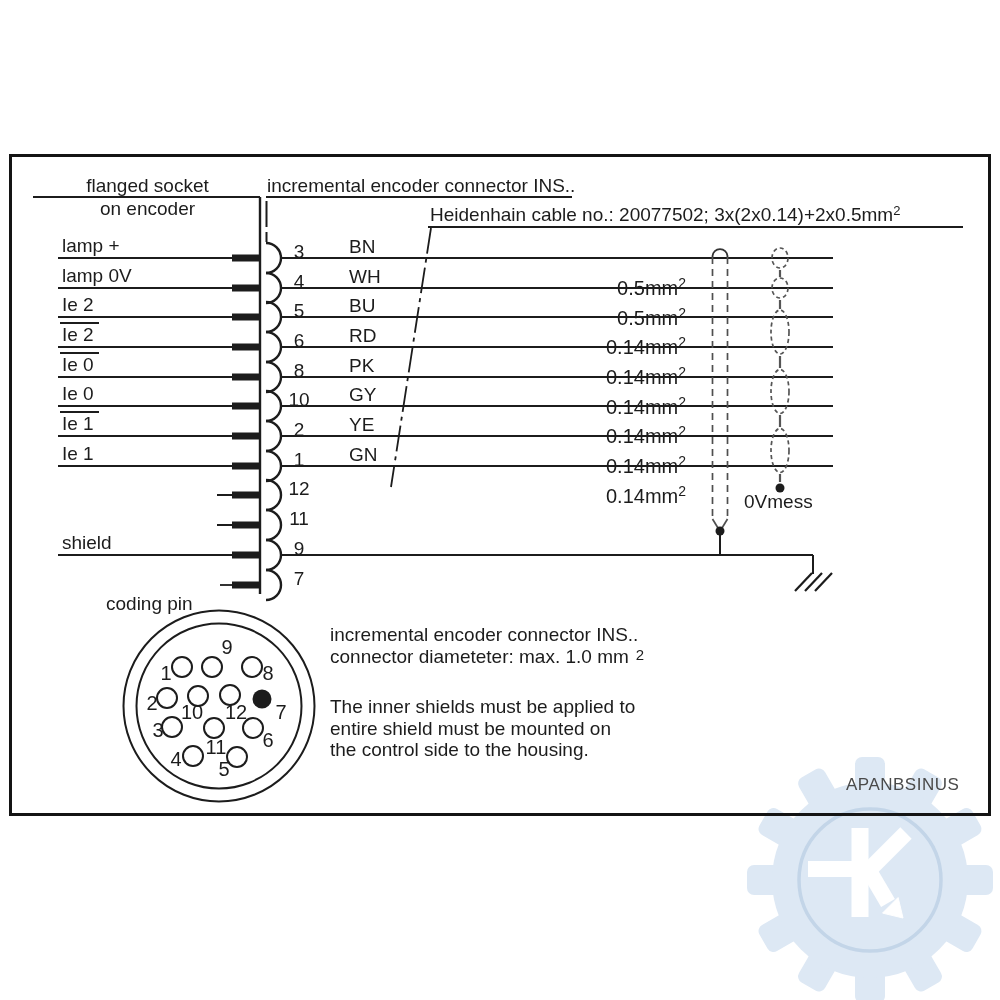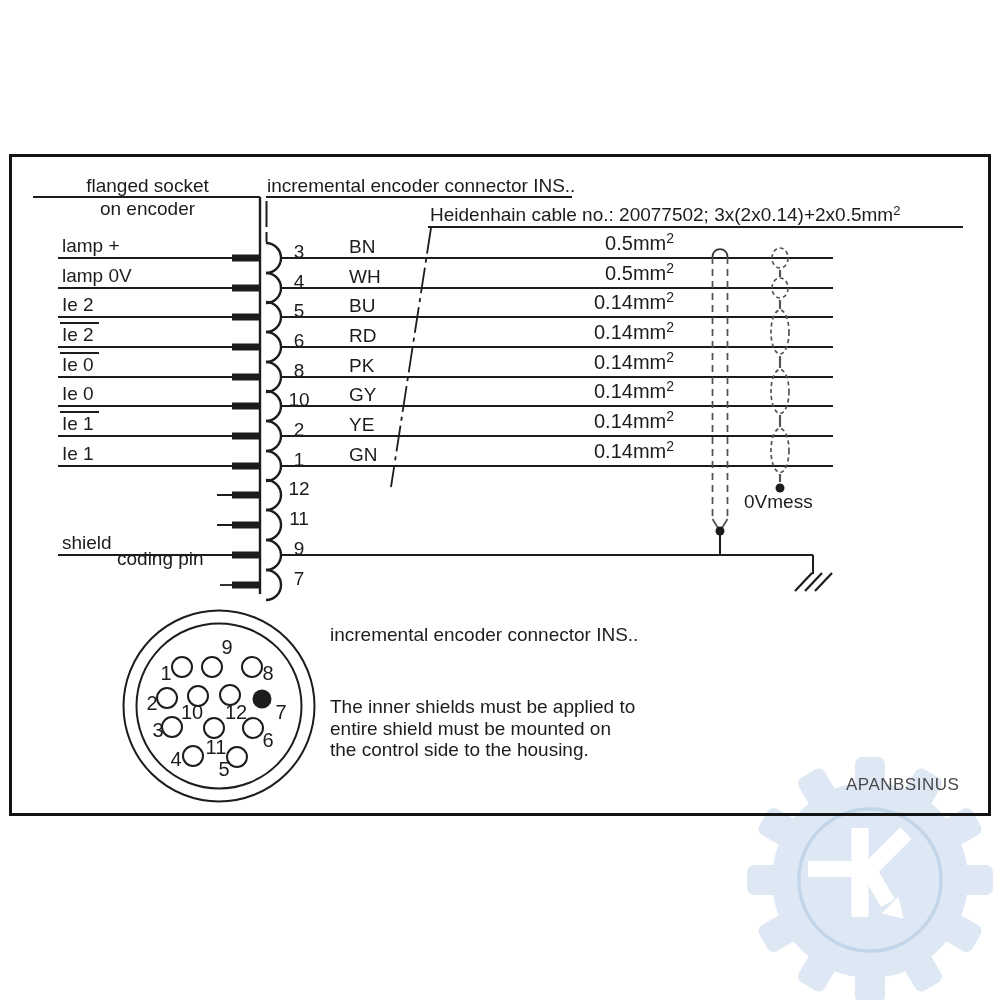"0.5mm2" .sz { left: 500px -> 512px; margin-top: none -> 45px }
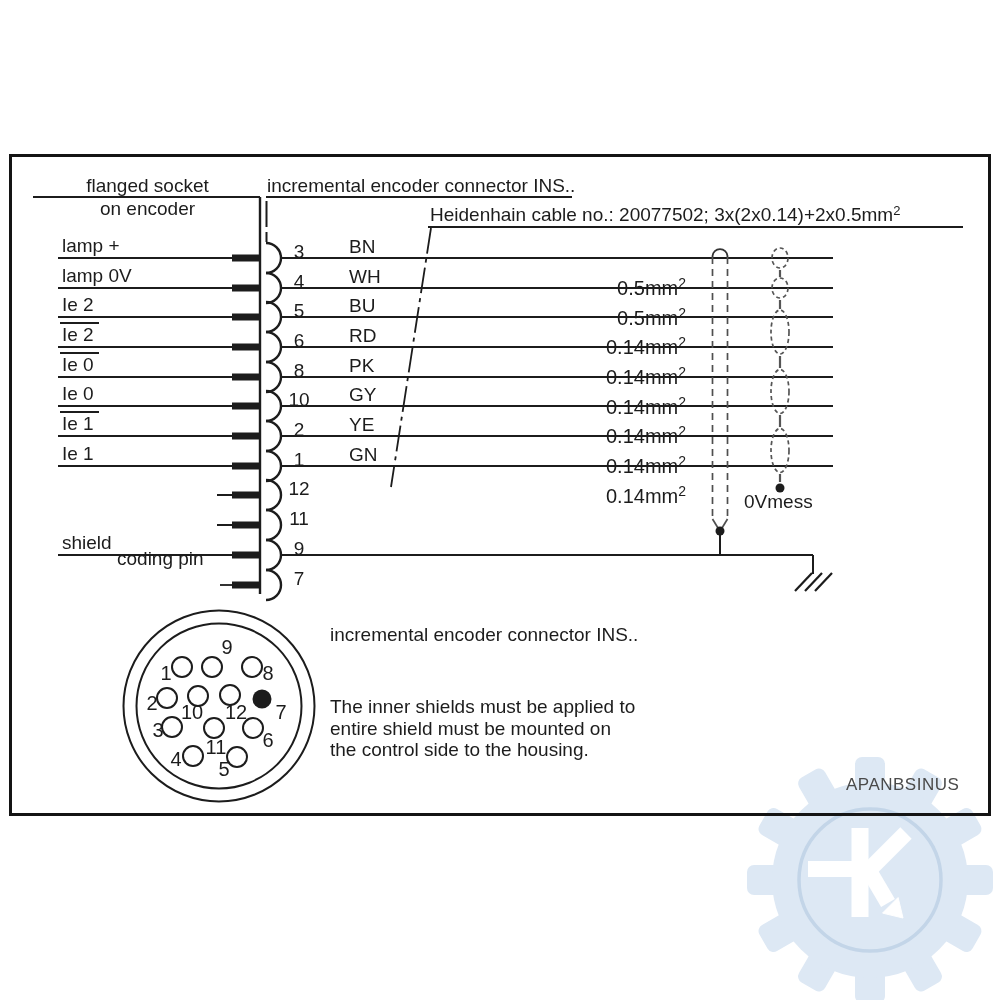"coding pin" div.t { margin-left: 11px -> none; top: 549px -> 594px }
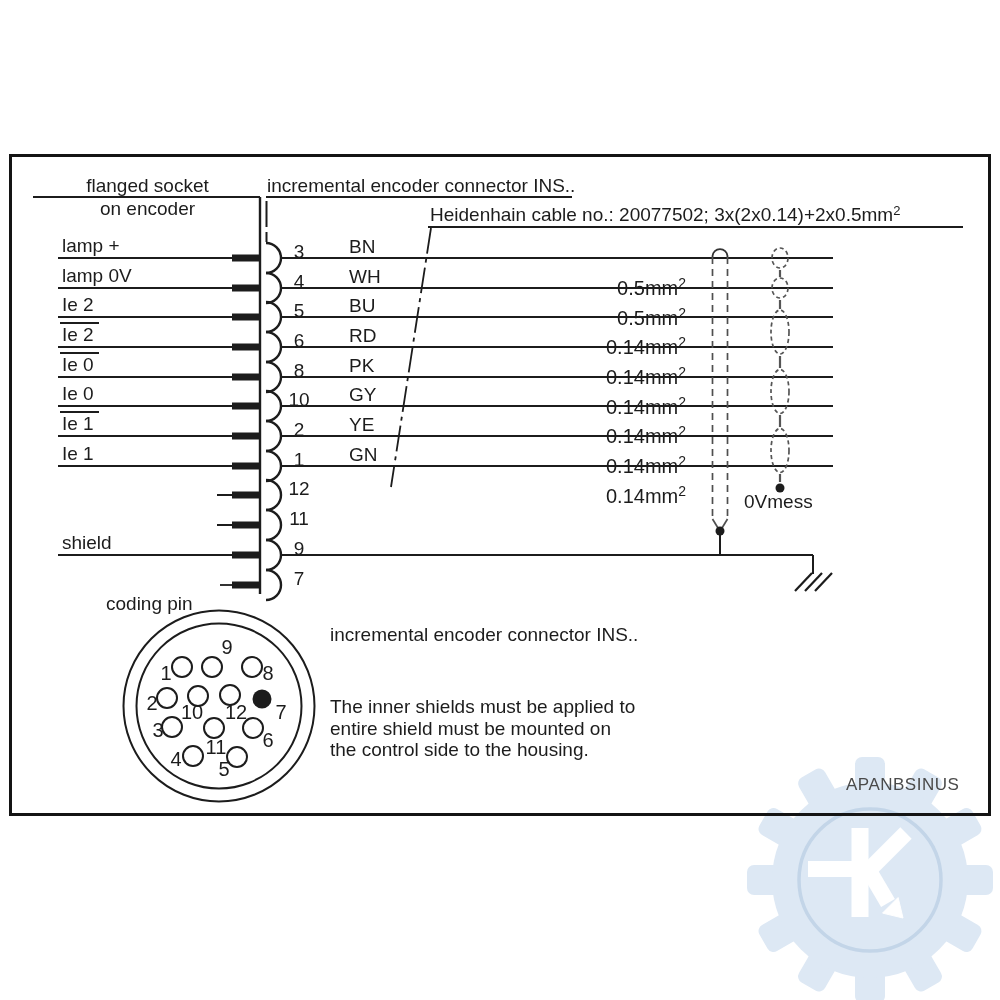"connector diameteter: max. 1.0 mm" div { html: none -> <div><span>connector diameteter: max. 1.0 mm</span><span>2</span></div> }
